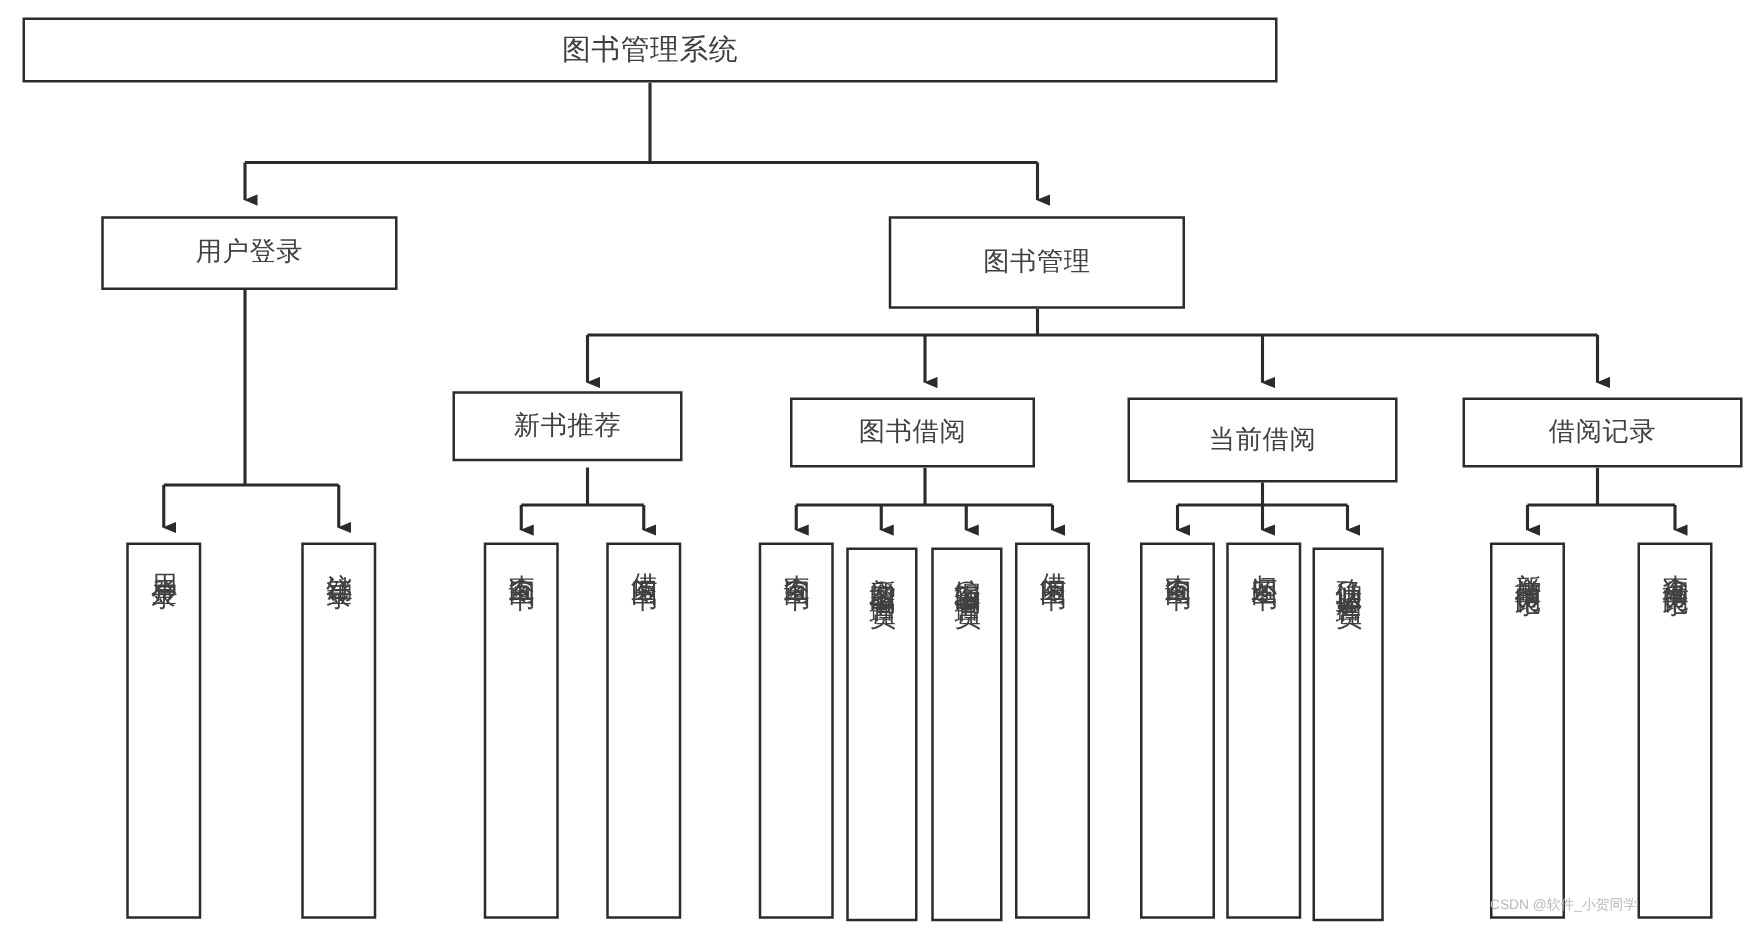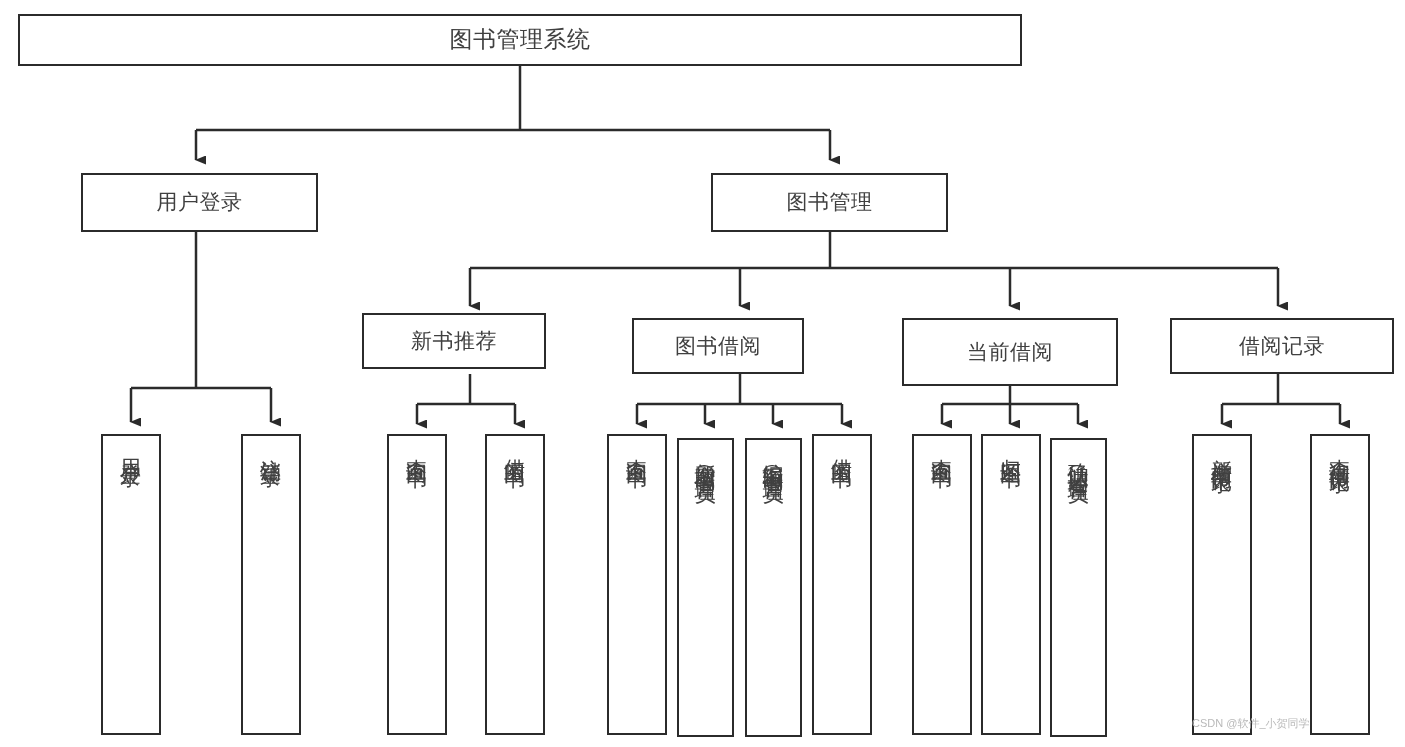"图书管理" div.node { height: 59px -> 74px }
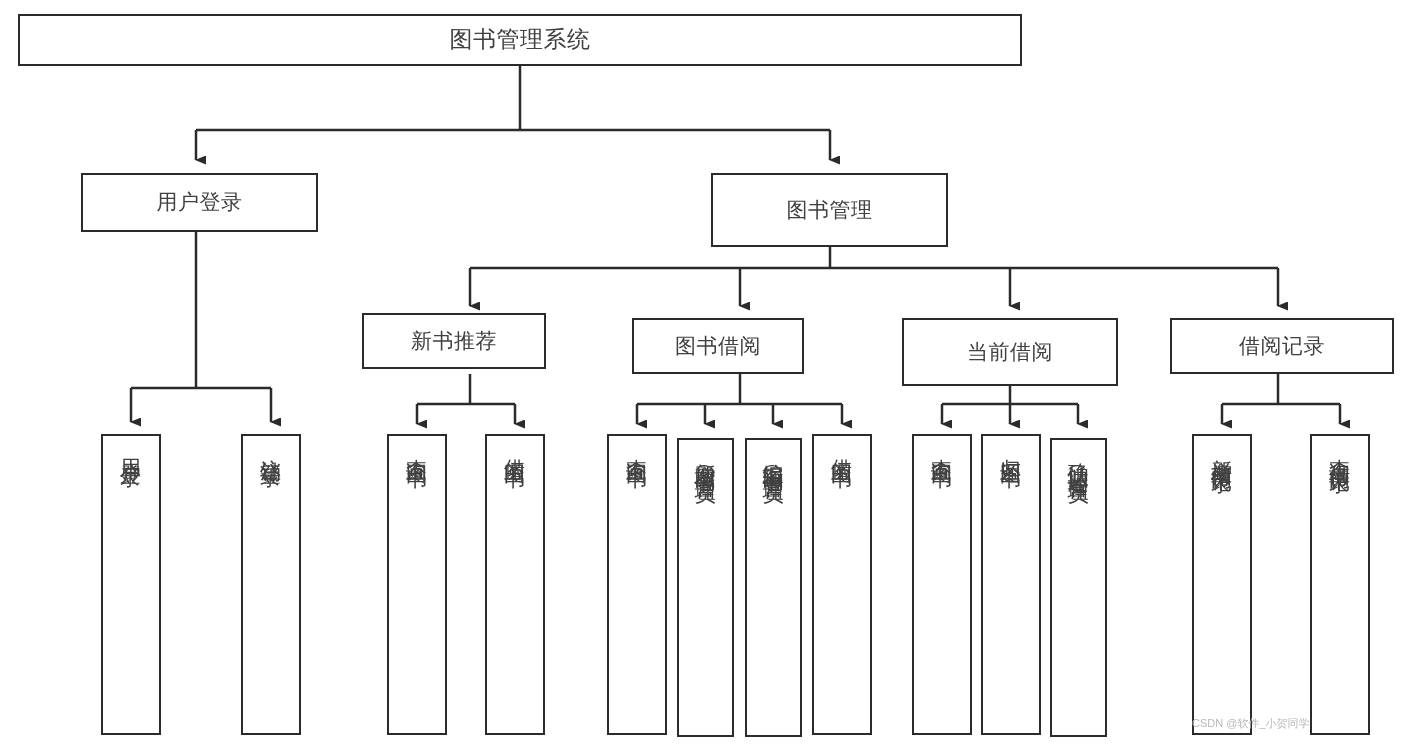"图书借阅" div.node { width: 172px -> 196px }
